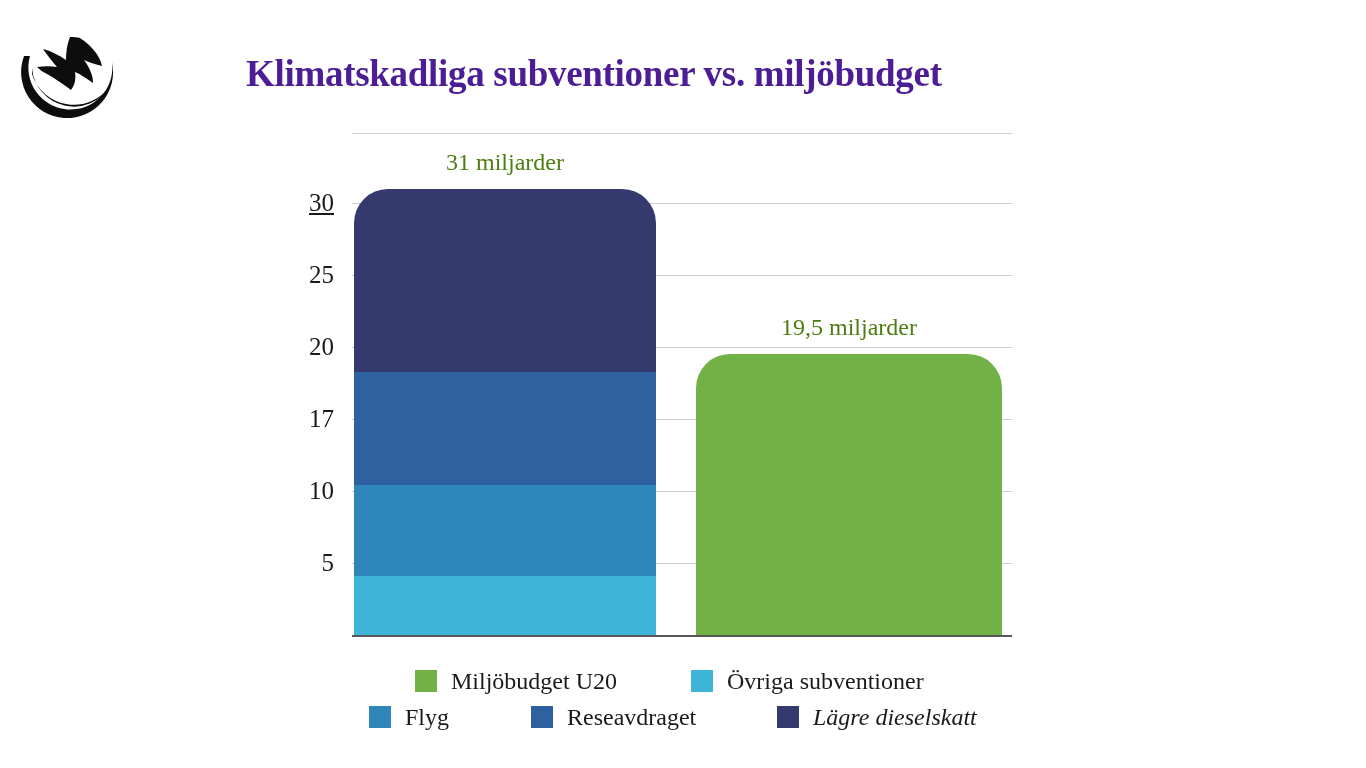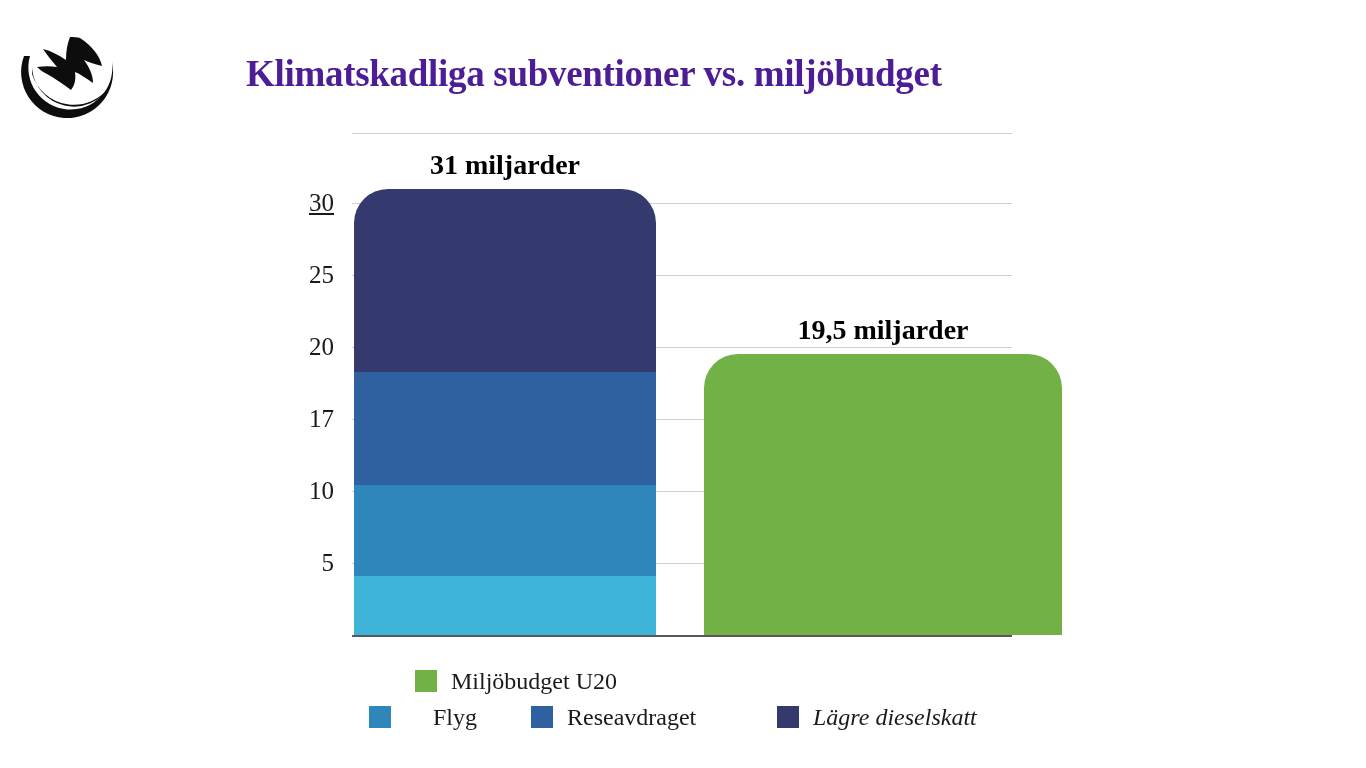"31 miljarder" .bar-label { color: #000000 -> #4d7c0f; font-size: 28px -> 24px; font-weight: bold -> normal }
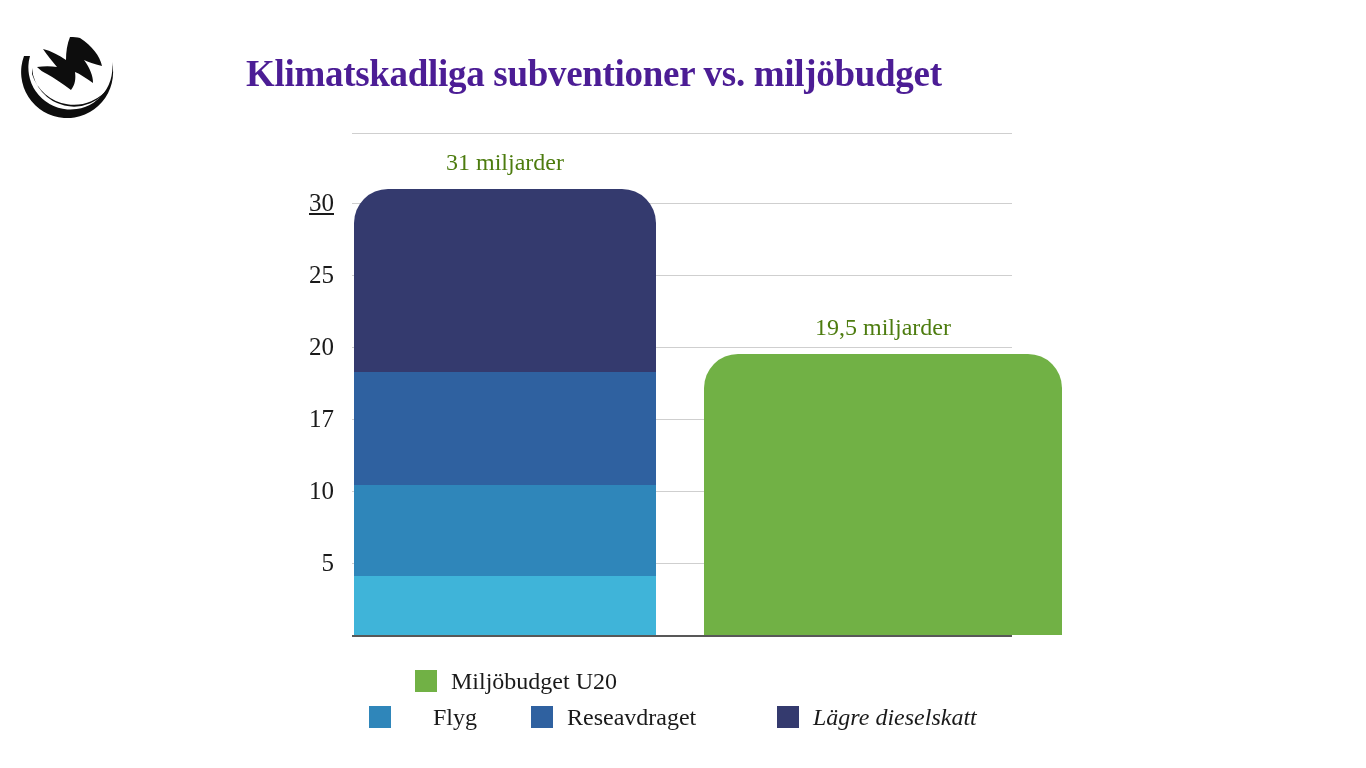"19,5 miljarder" #bar-green { left: 352px -> 344px; width: 358px -> 306px }
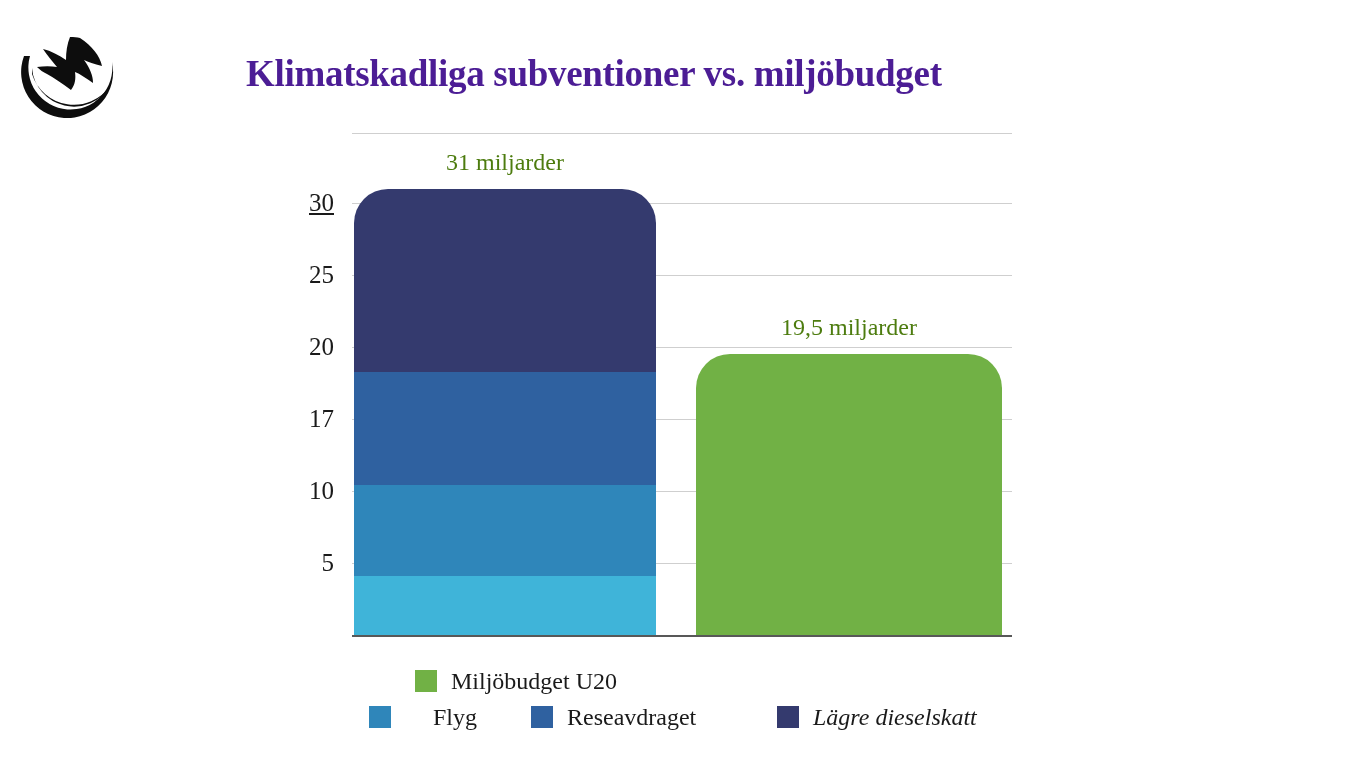"Övriga subventioner" div.legend-item { html: none -> <div> <span></span> <span>Övriga subventioner</span> </div> }
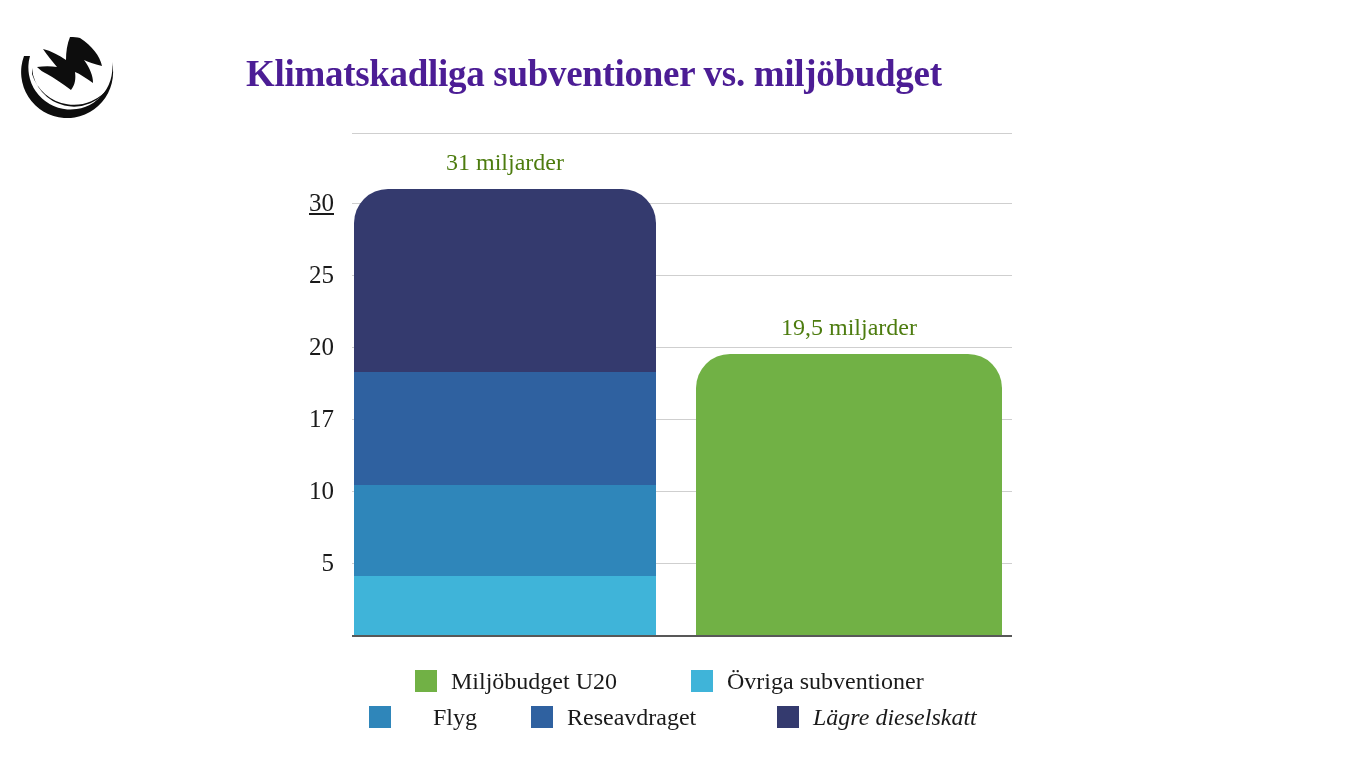"Flyg" div.legend-item { gap: 28px -> none }
